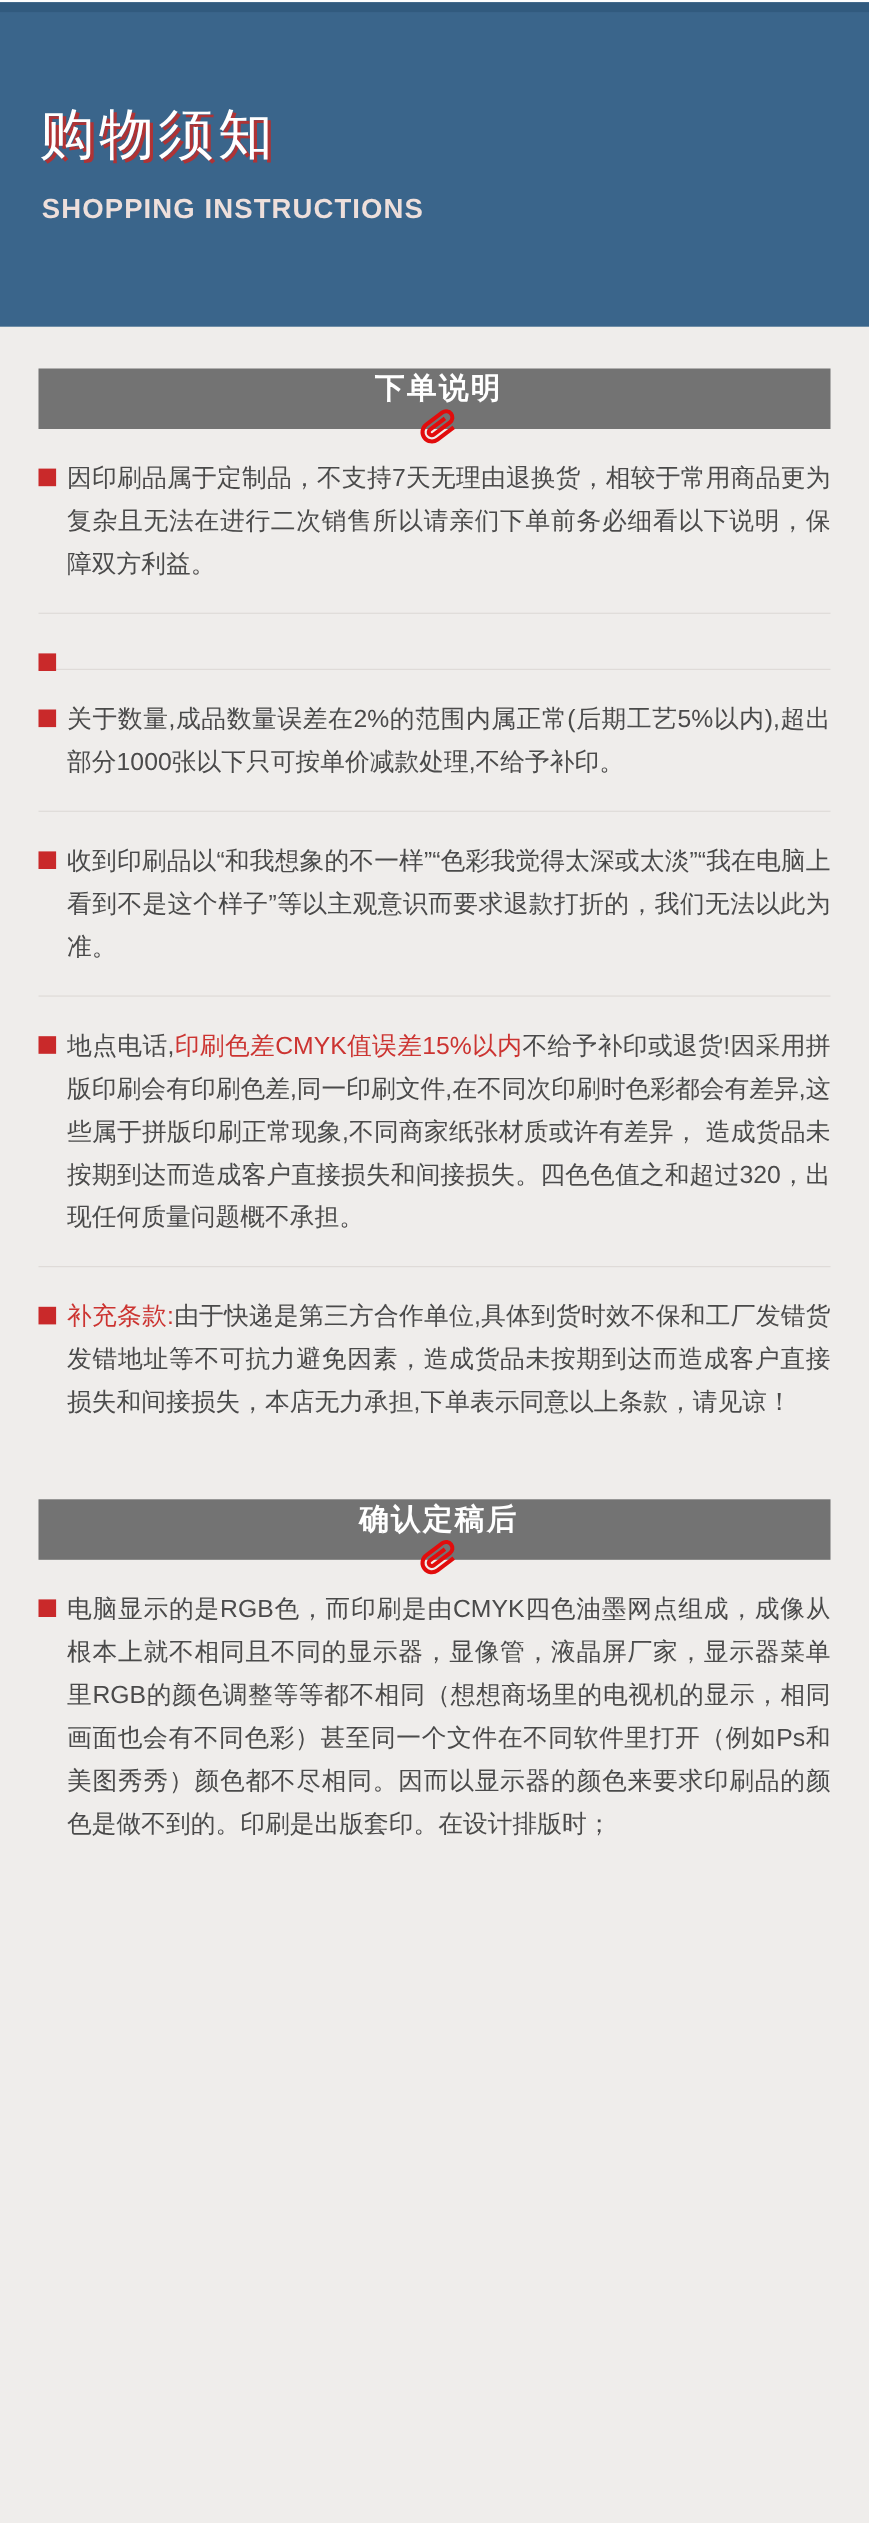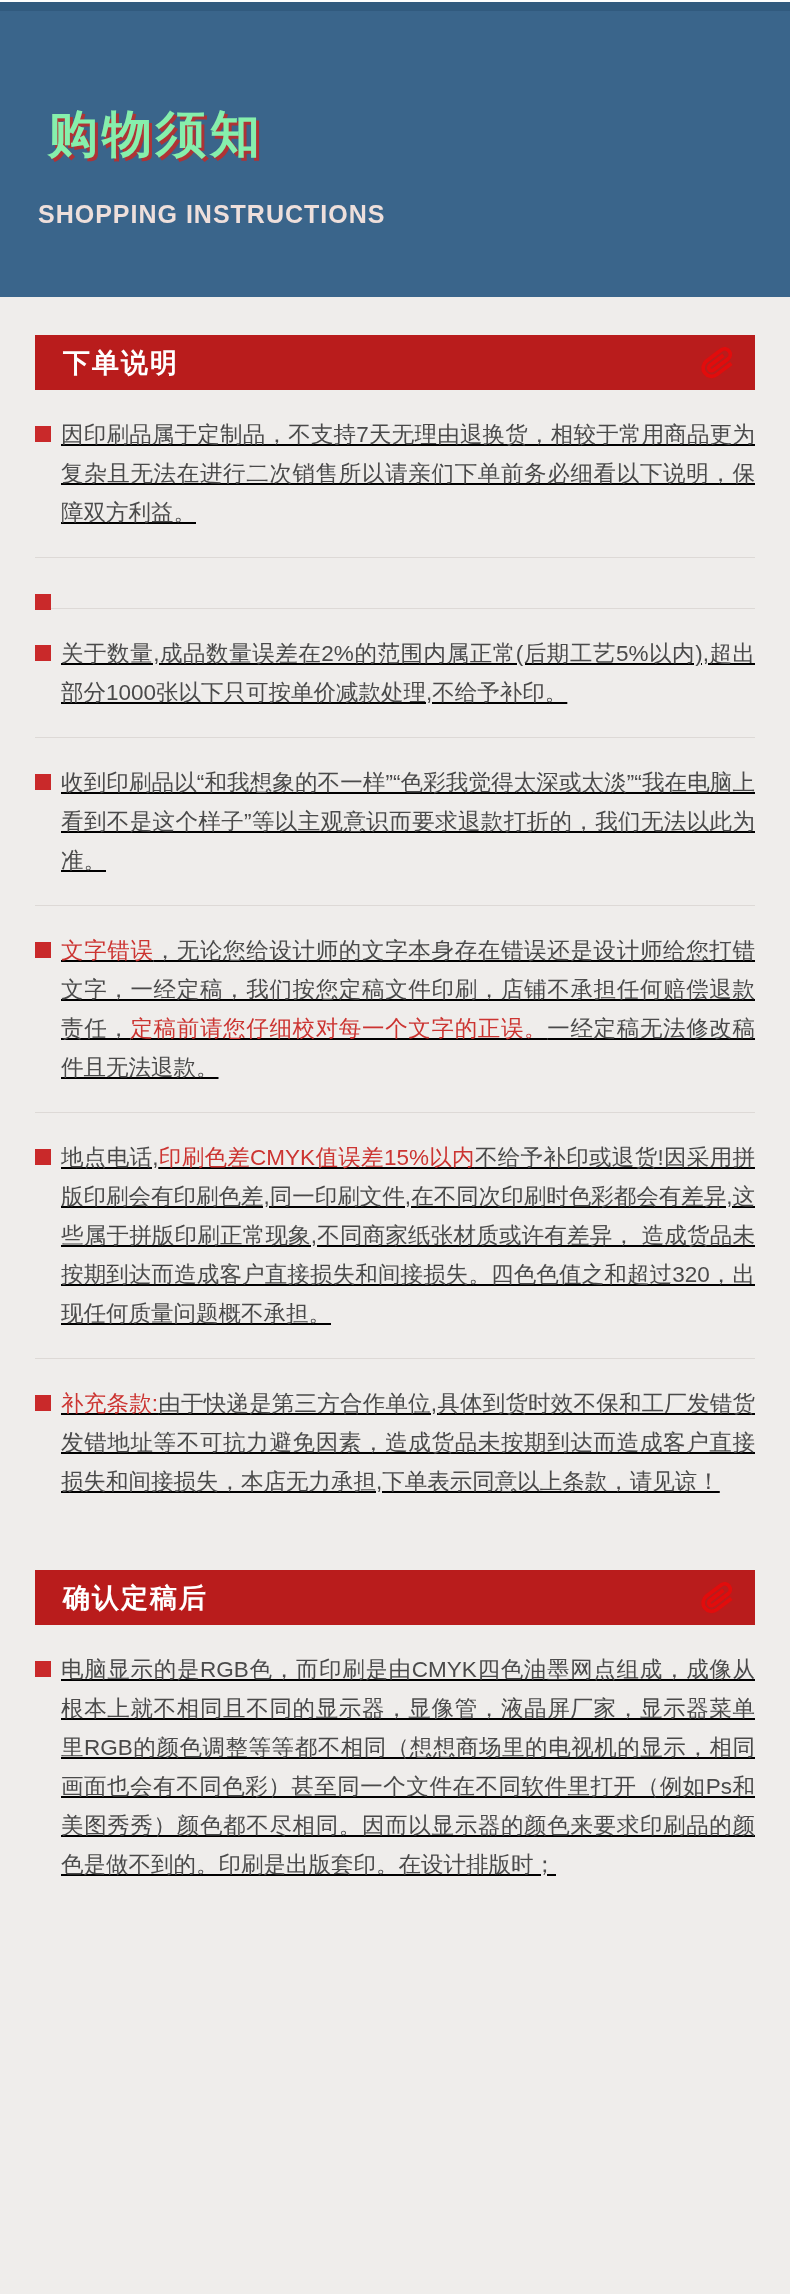"购物须知" .header-title { color: #86efac -> #ffffff; font-weight: bold -> normal; margin: 12px -> 0 }
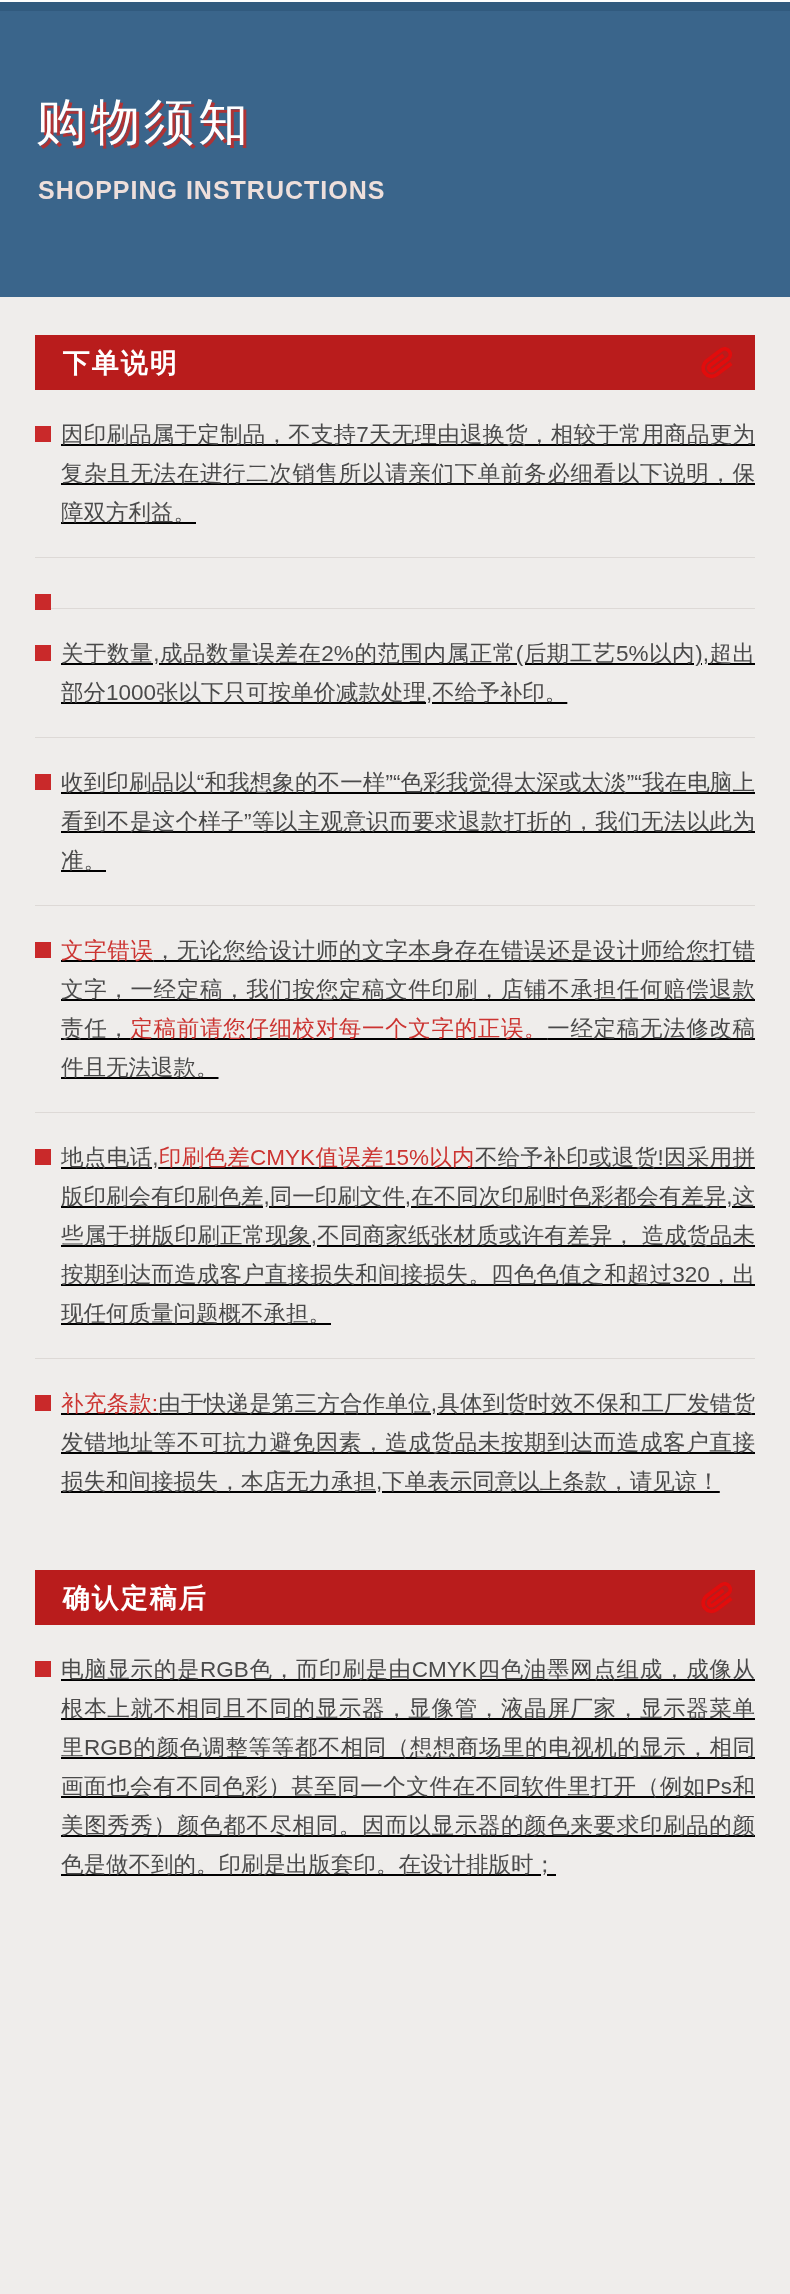"下单说明" .section-bar { background: #b91c1c -> #737373; flex-direction: none -> column }
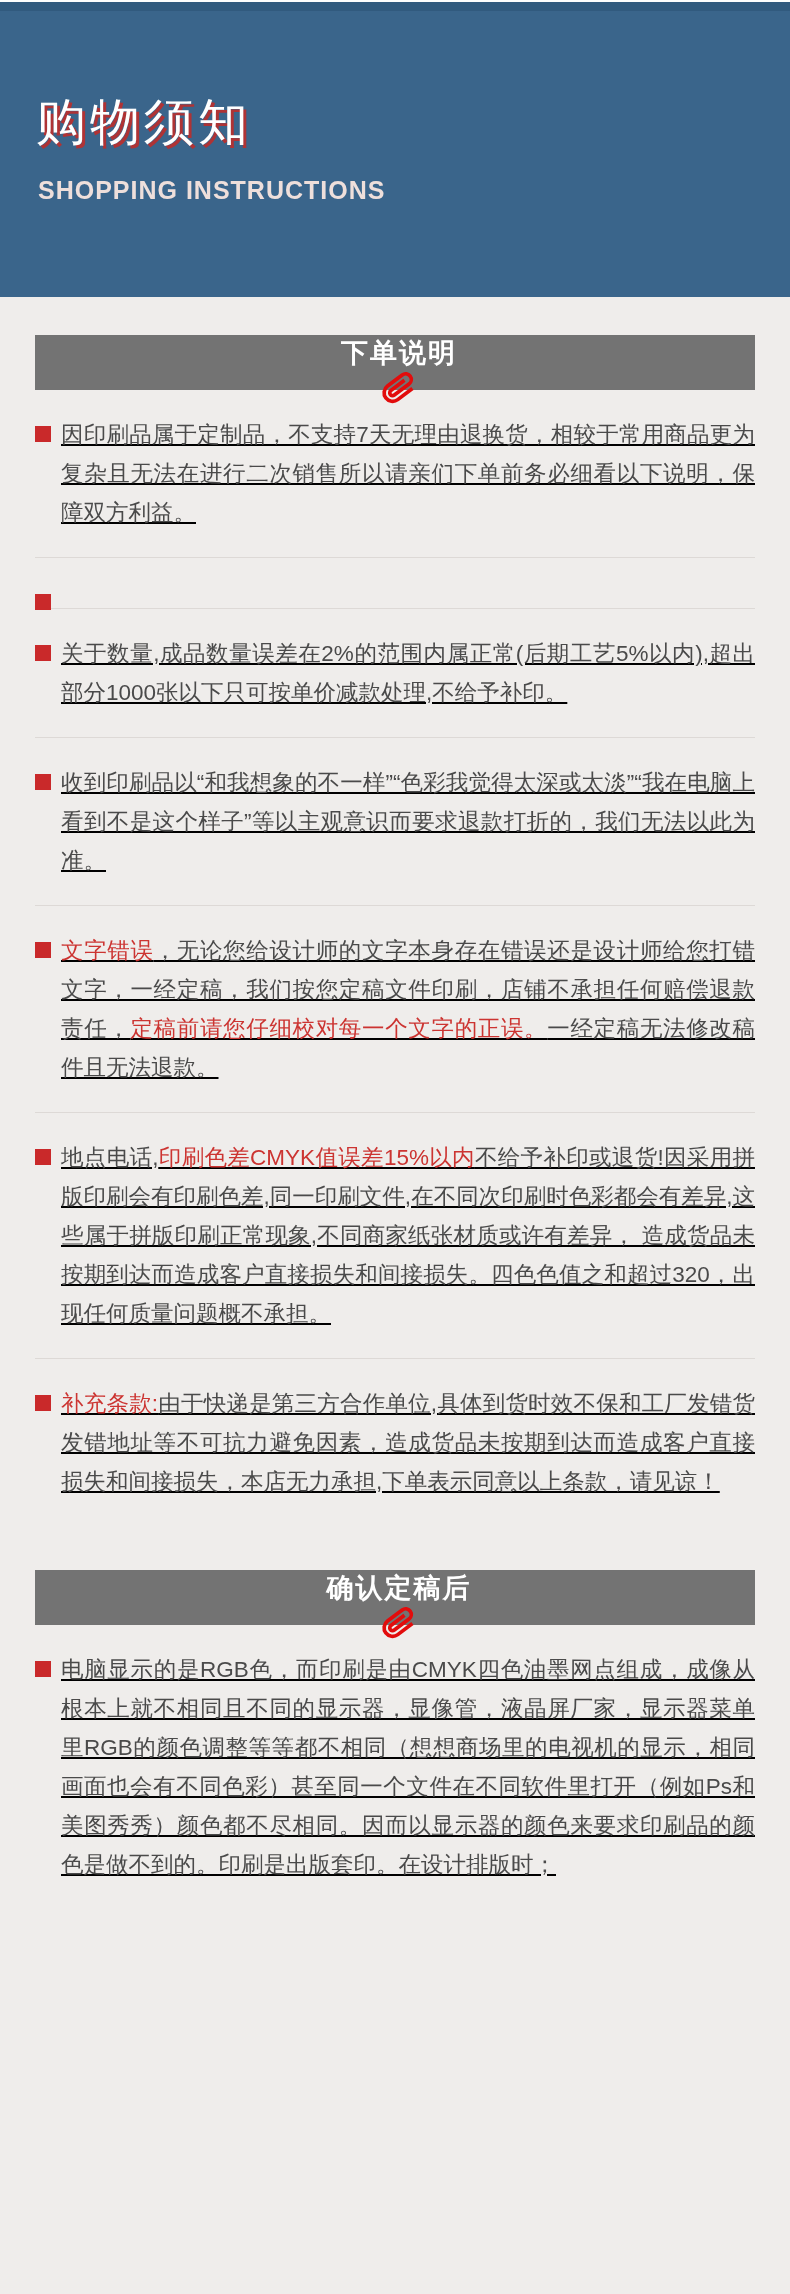"因印刷品属于定制品，不支持7天无理由退换货，相较于常用商品更为复杂且无法在进行二" .section-body { text-decoration: underline -> none }
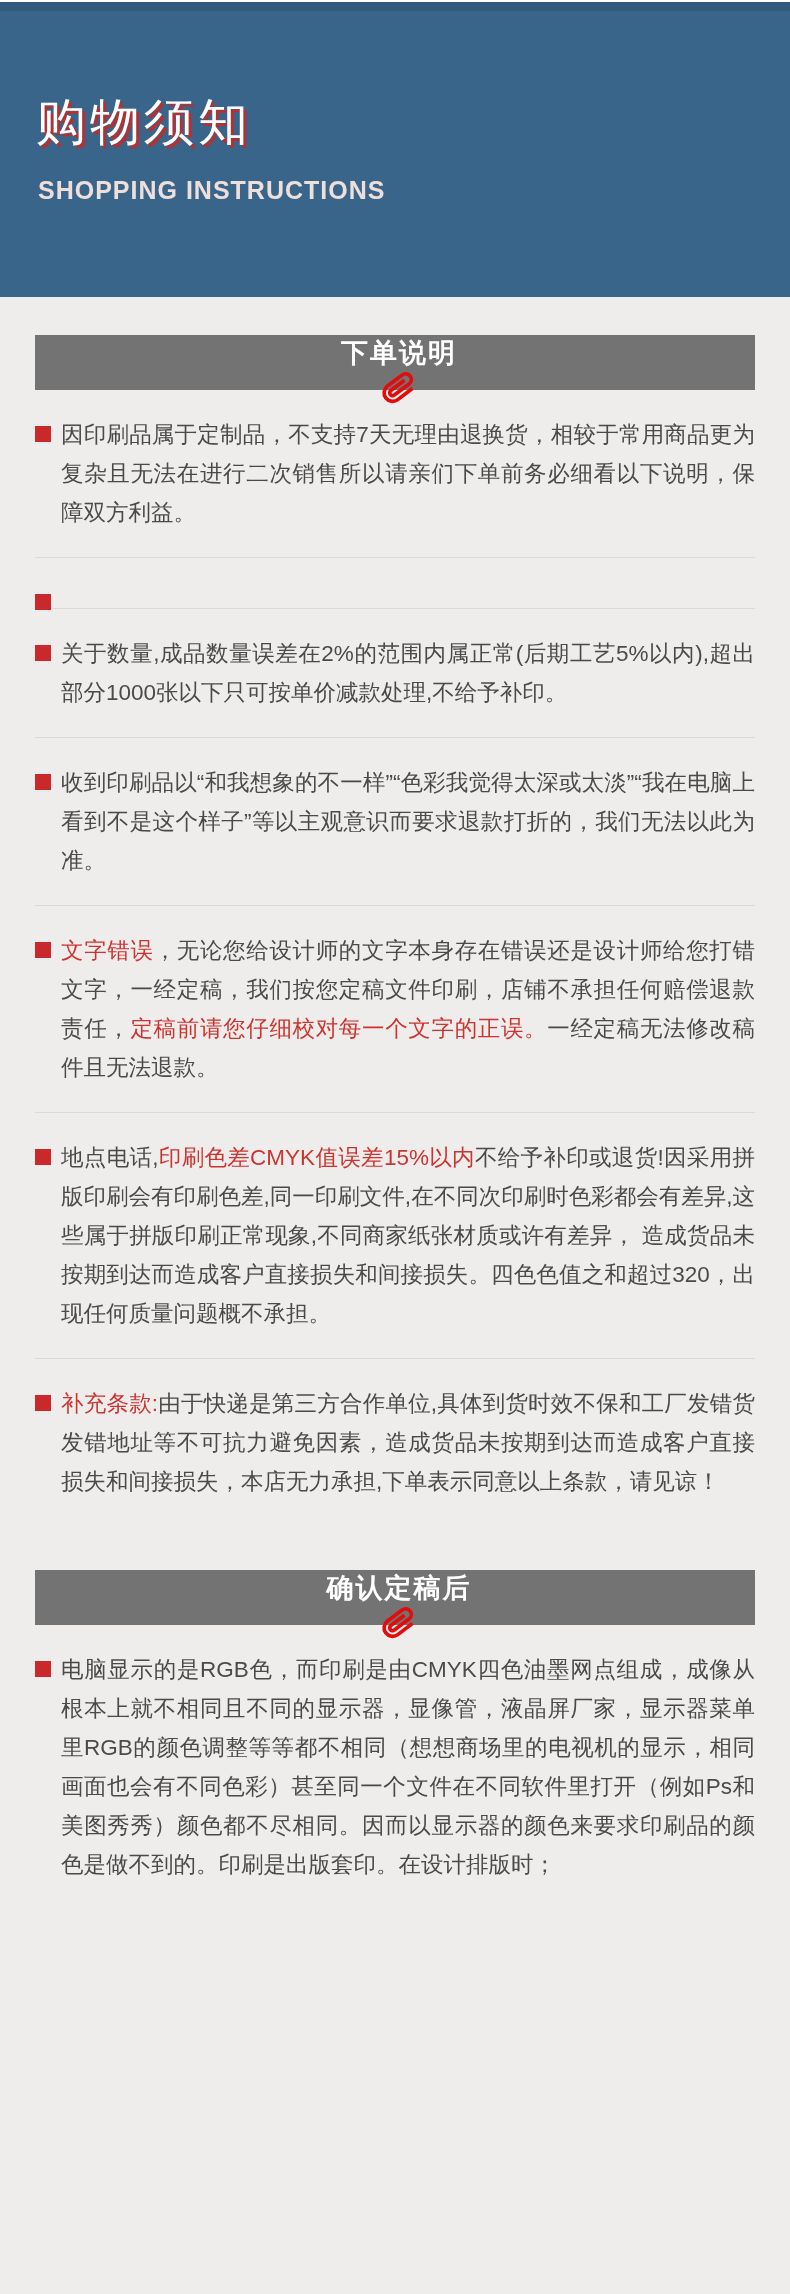"文字错误，无论您给设计师的文字本身存在错误还是设计师给您打错文字，一经定稿，我们" div.para { html: <div><span></span><span>文字错误</span><span>，无论您给设计师的文字本身存在错误还是设计师给您打错文字，一经定稿，我们按您定稿文件印刷，店铺不承担任何赔偿退款责任，</span><span>定稿前请您仔细校对每一个文字的正误。</span><span>一经定稿无法修改稿件且无法退款。</span></div> -> none }
